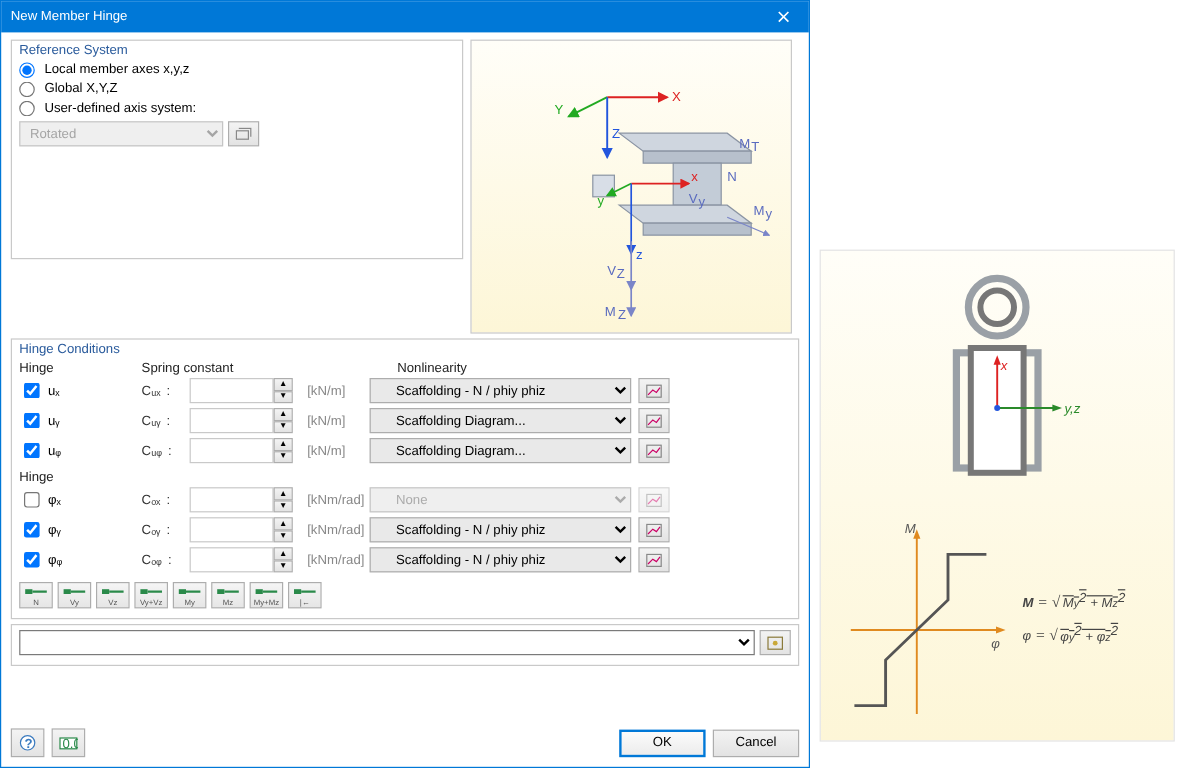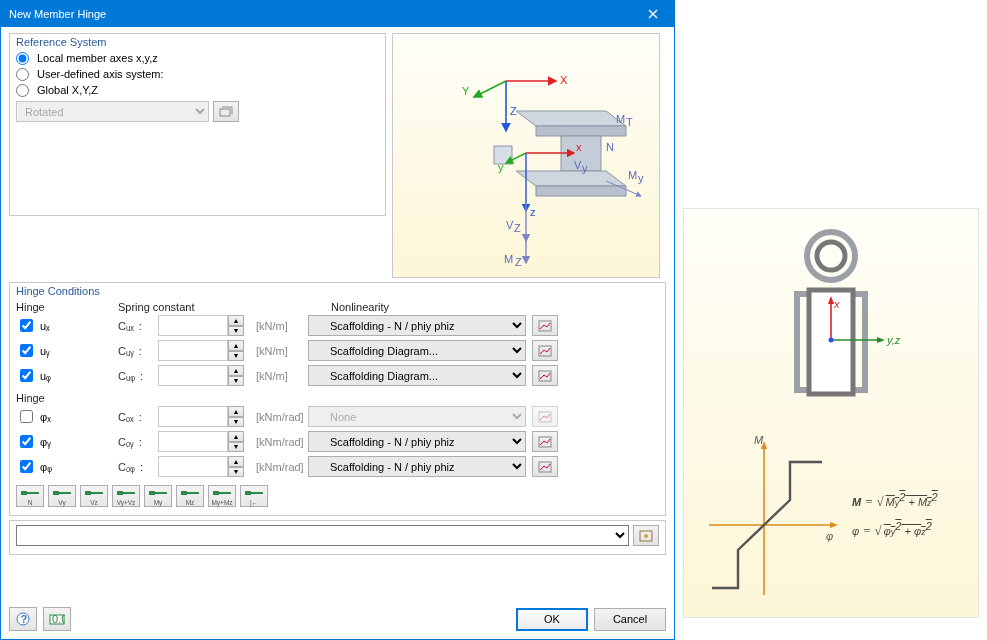"User-defined axis system:" label.radio-row { order: before "Global X,Y,Z" -> after "Global X,Y,Z" }
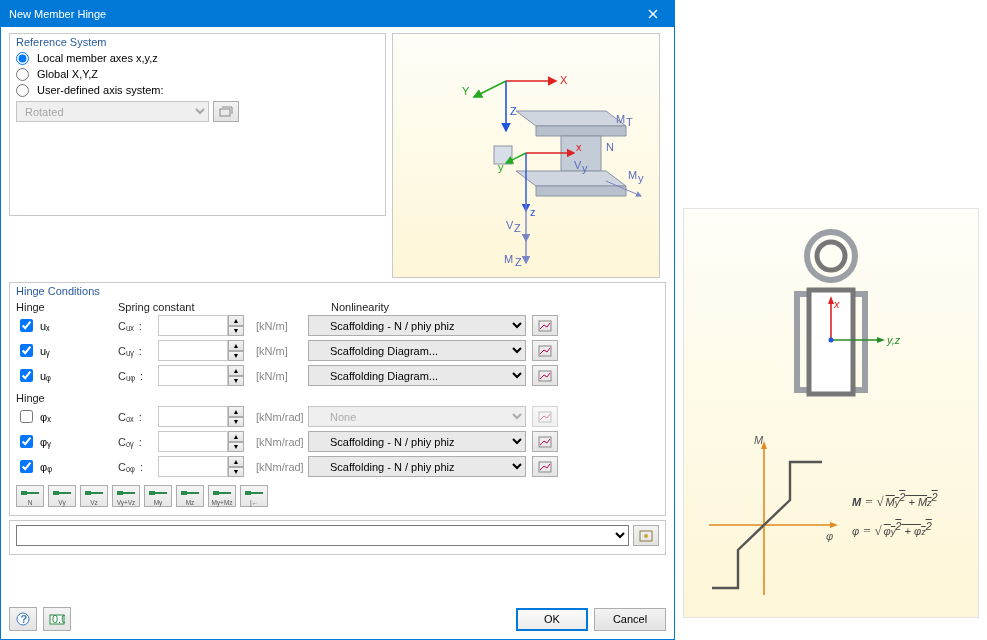"Rotated" select.combo { width: 193px -> 170px }
